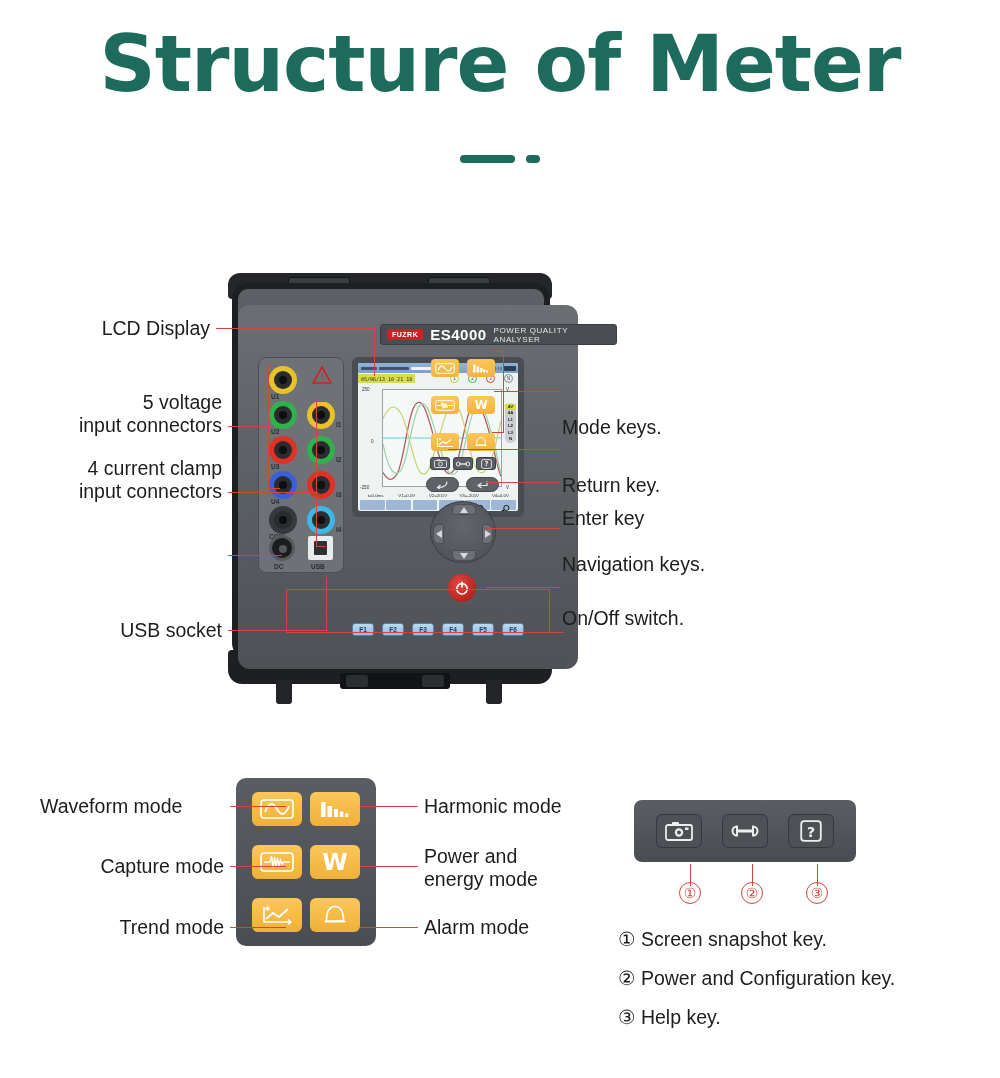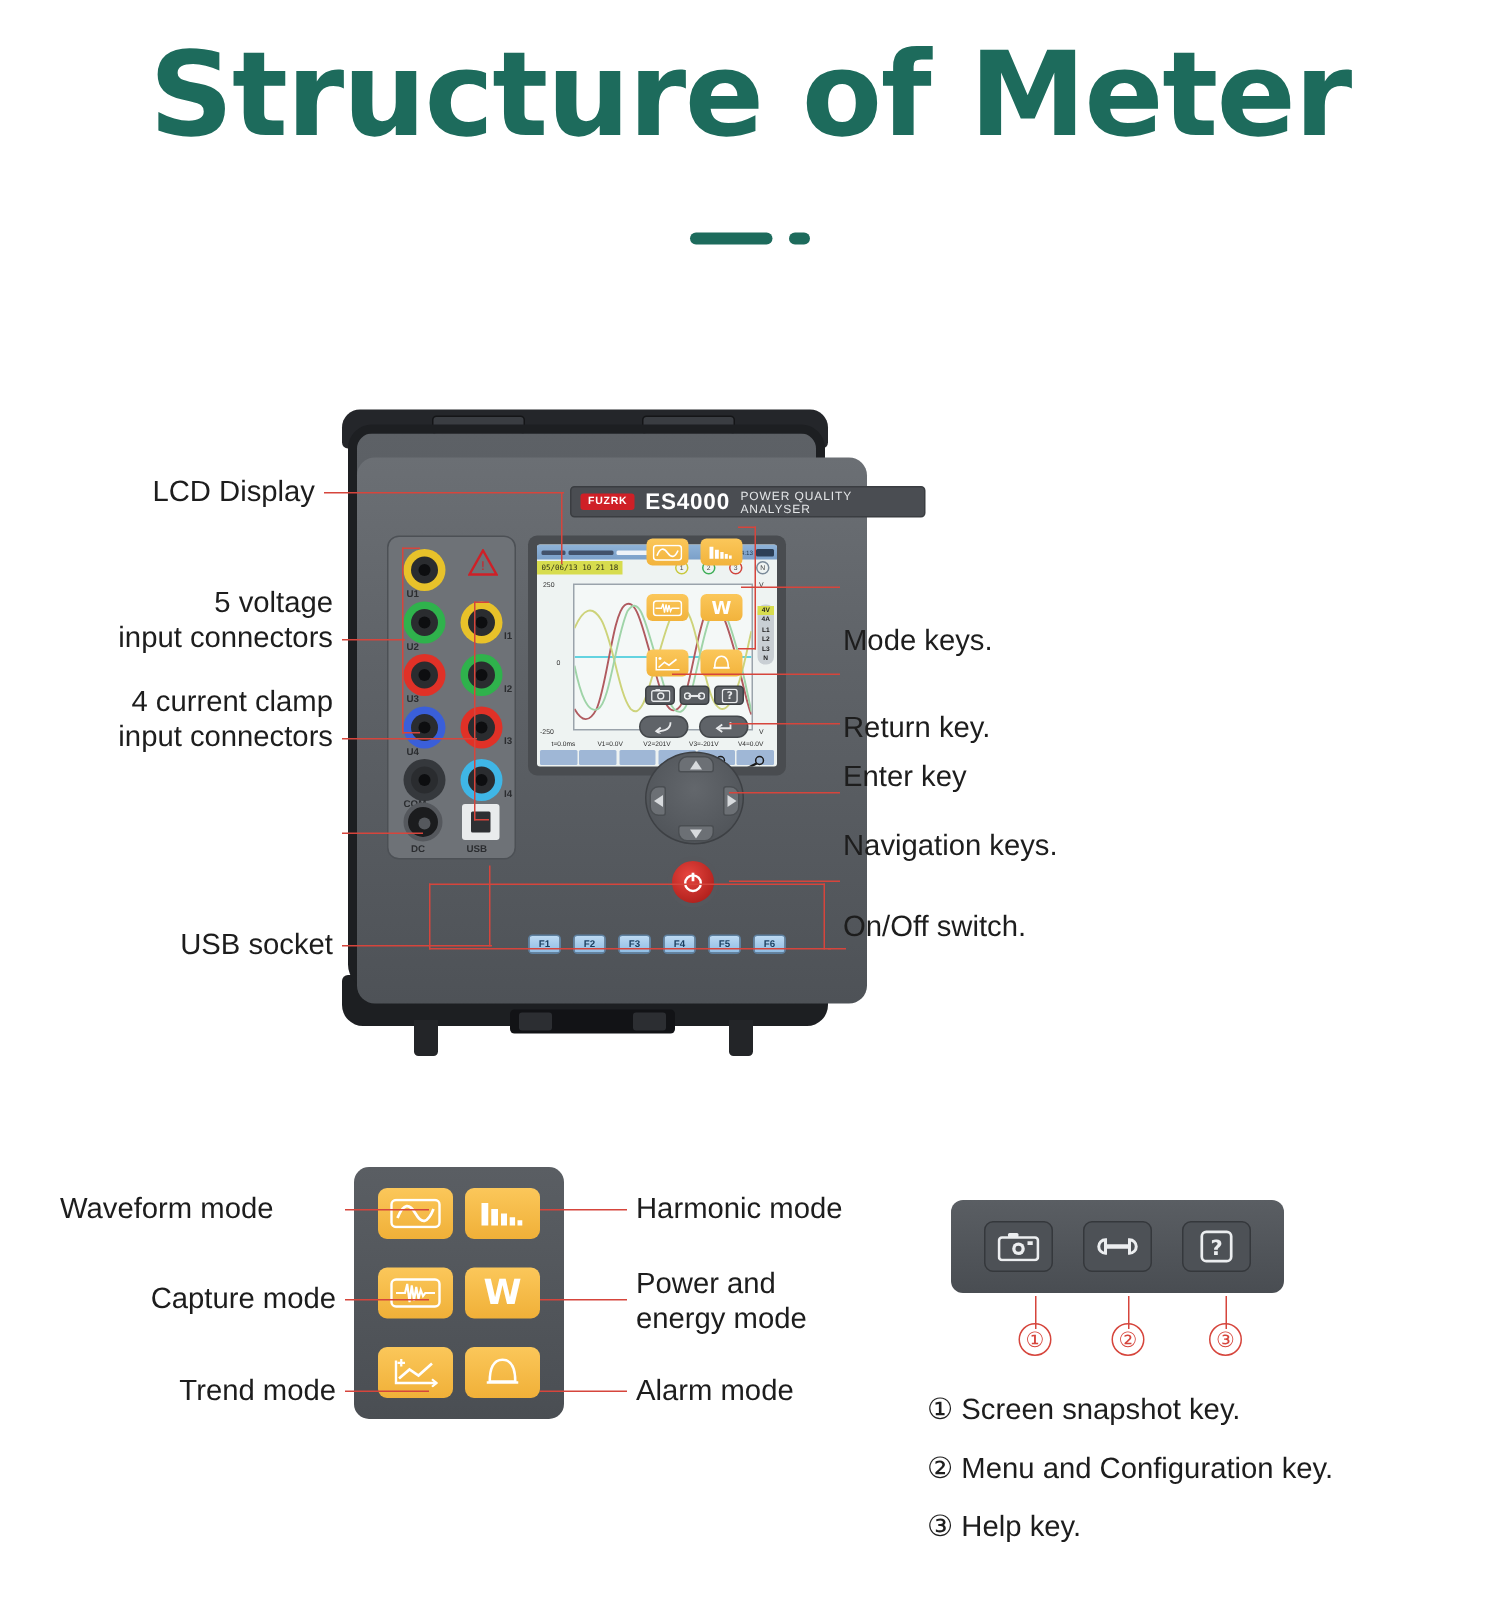"② Menu and Configuration key." div.legend-line { text: Menu -> Power }
